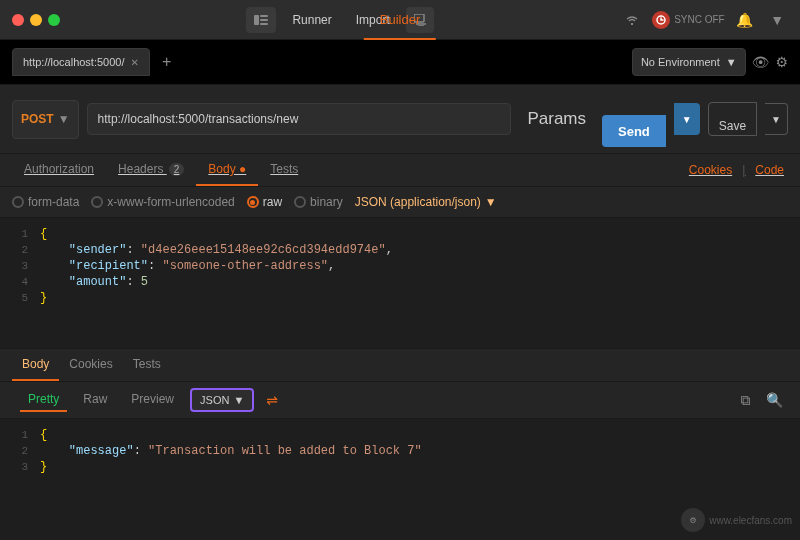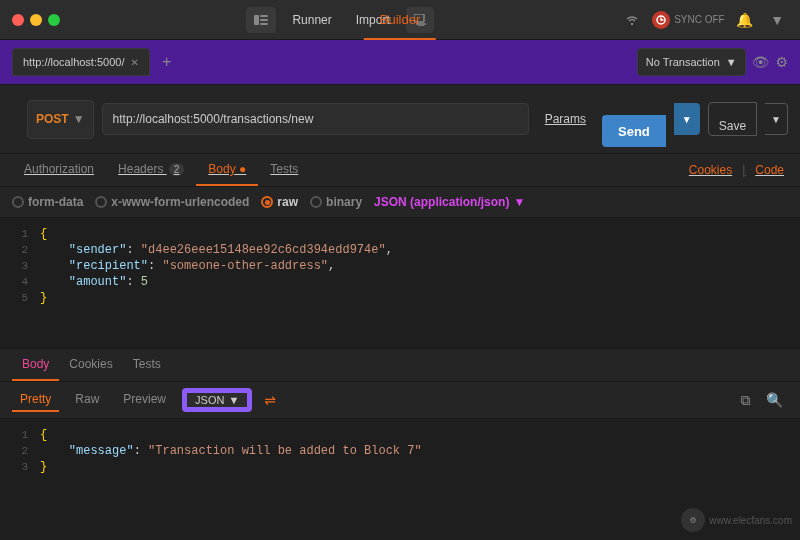"http://localhost:5000/" .url-bar-area { background: #4c1d95 -> #000000 }
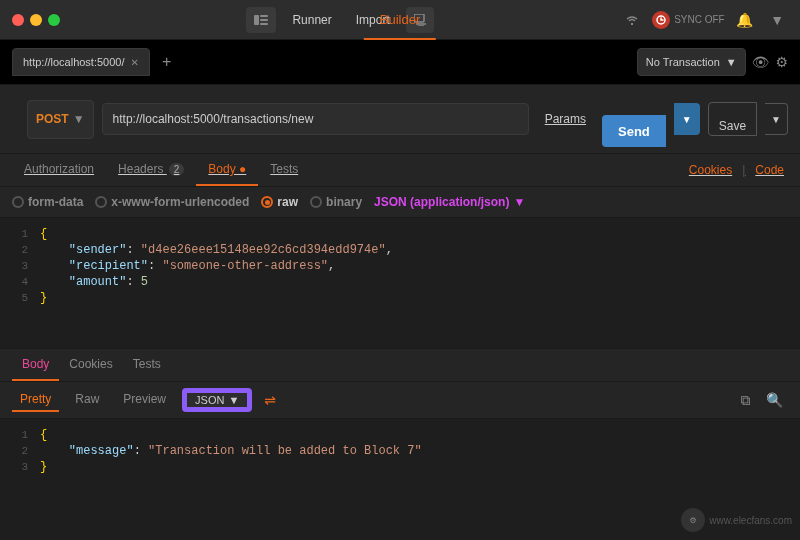"No Transaction" span { text: Transaction -> Environment }
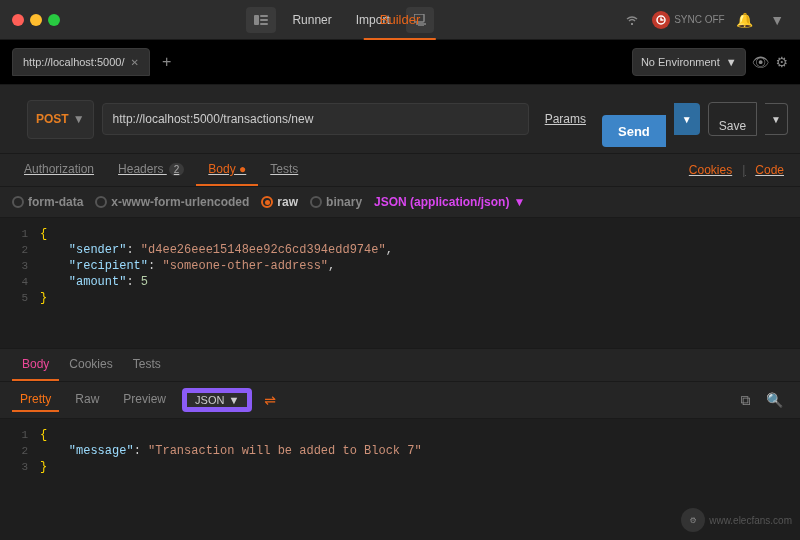"POST" .method-select { margin-left: 15px -> none }
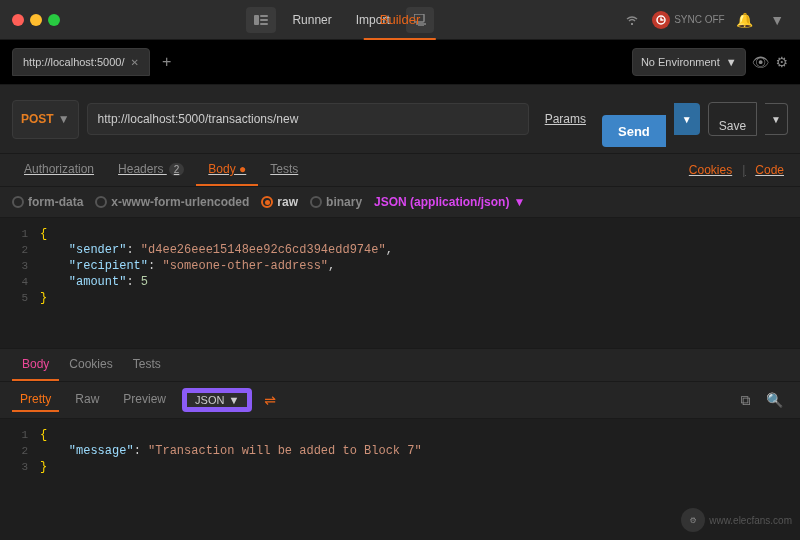"Params" .params-btn { font-size: 12px -> 17px; text-decoration: underline -> none }
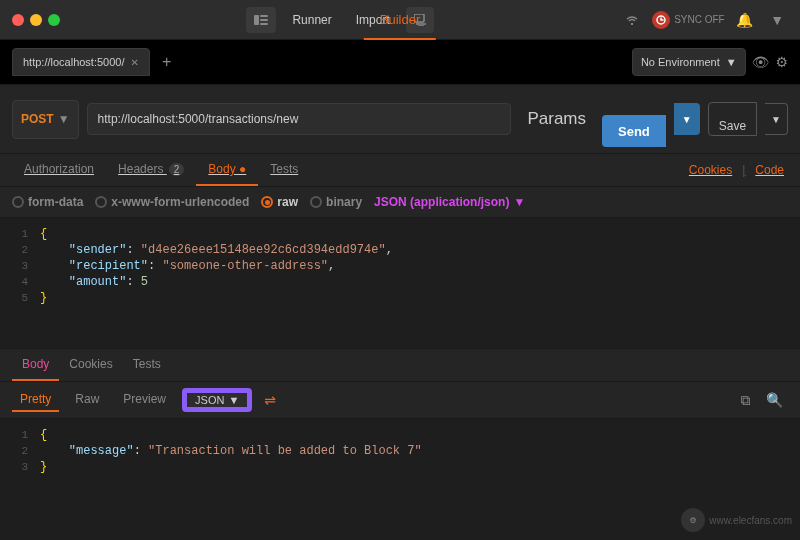"form-data" .body-options { font-weight: bold -> none }
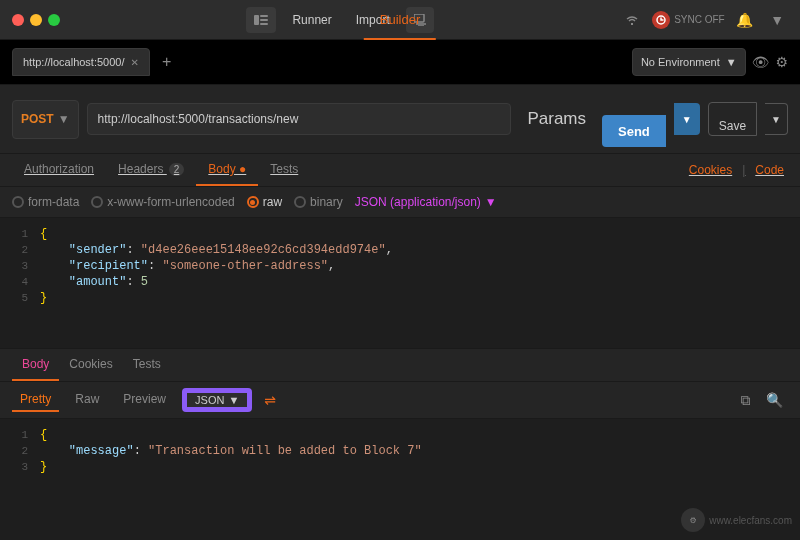"JSON (application/json)" .json-type-select { color: #d946ef -> #fdba74 }
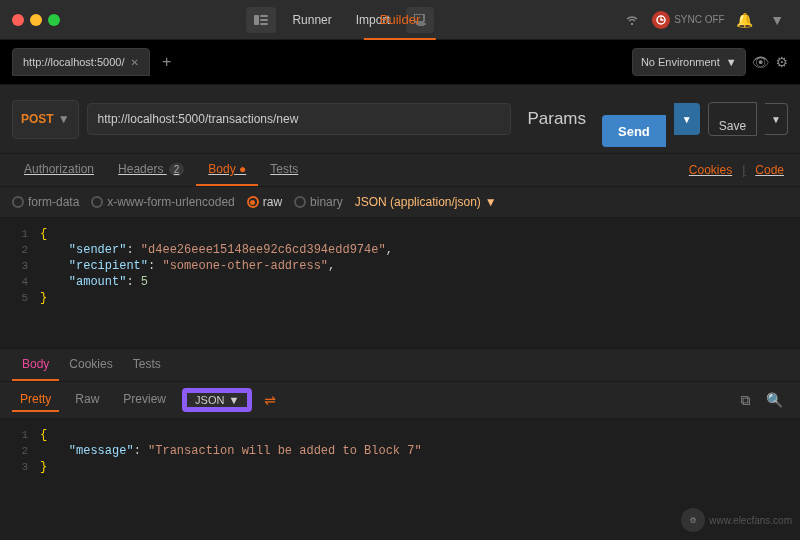"Body" .res-tab.active { color: #ec4899 -> #fdba74 }
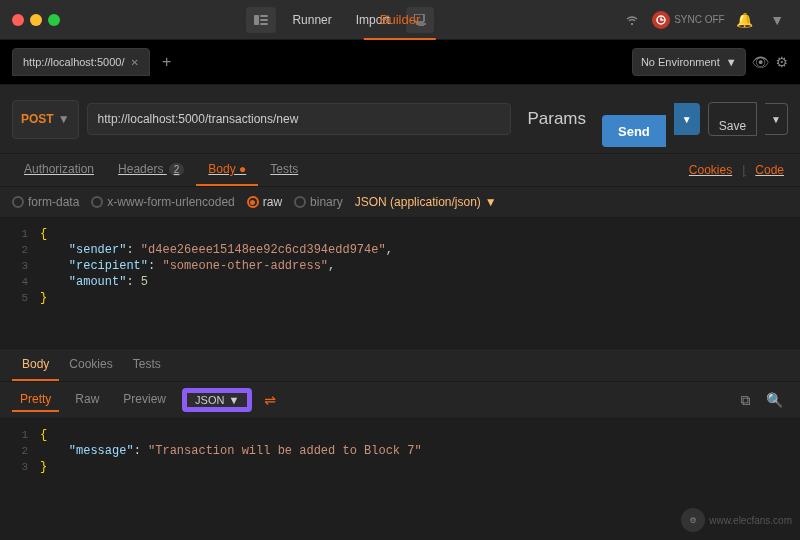"Pretty" .format-tab.active { color: #f97316 -> #22c55e; margin-left: none -> 8px }
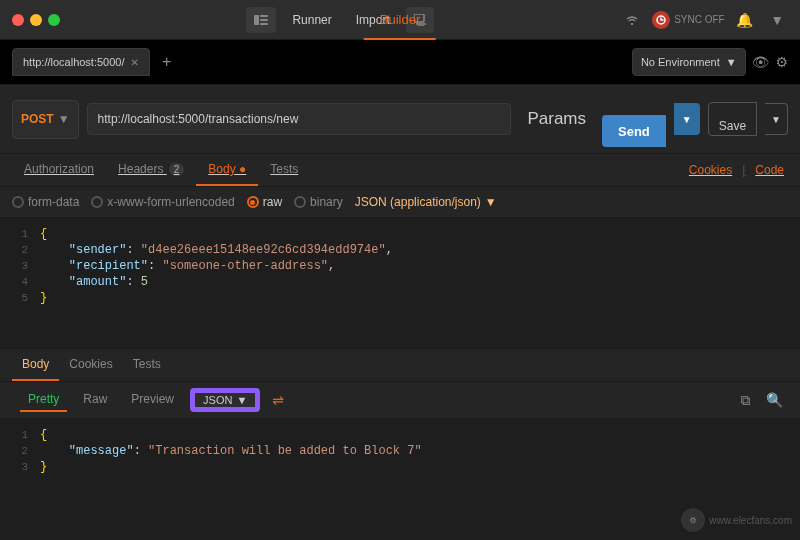"JSON" .json-select { border: 5px solid #8b5cf6 -> 2px solid #8b5cf6 }
